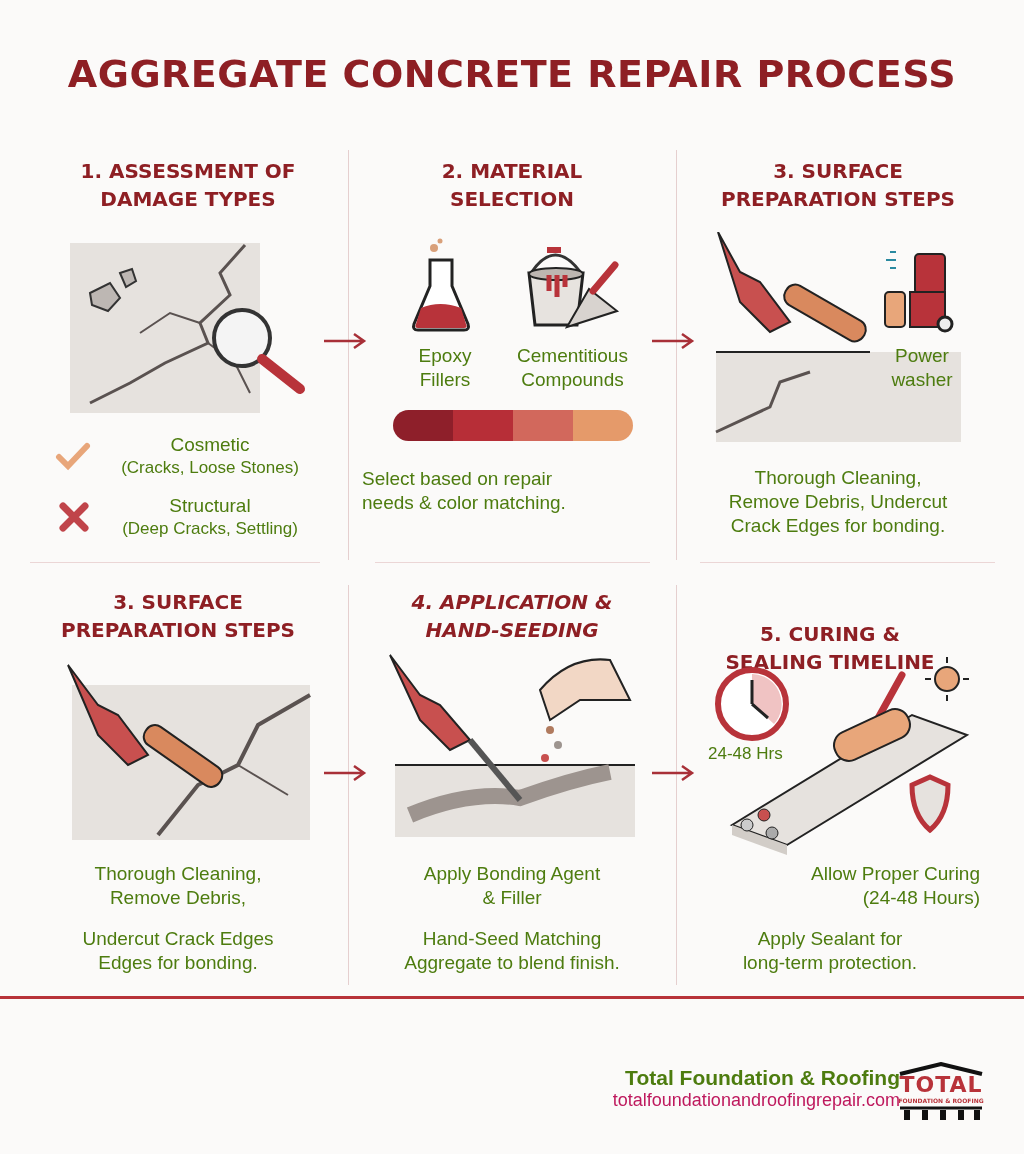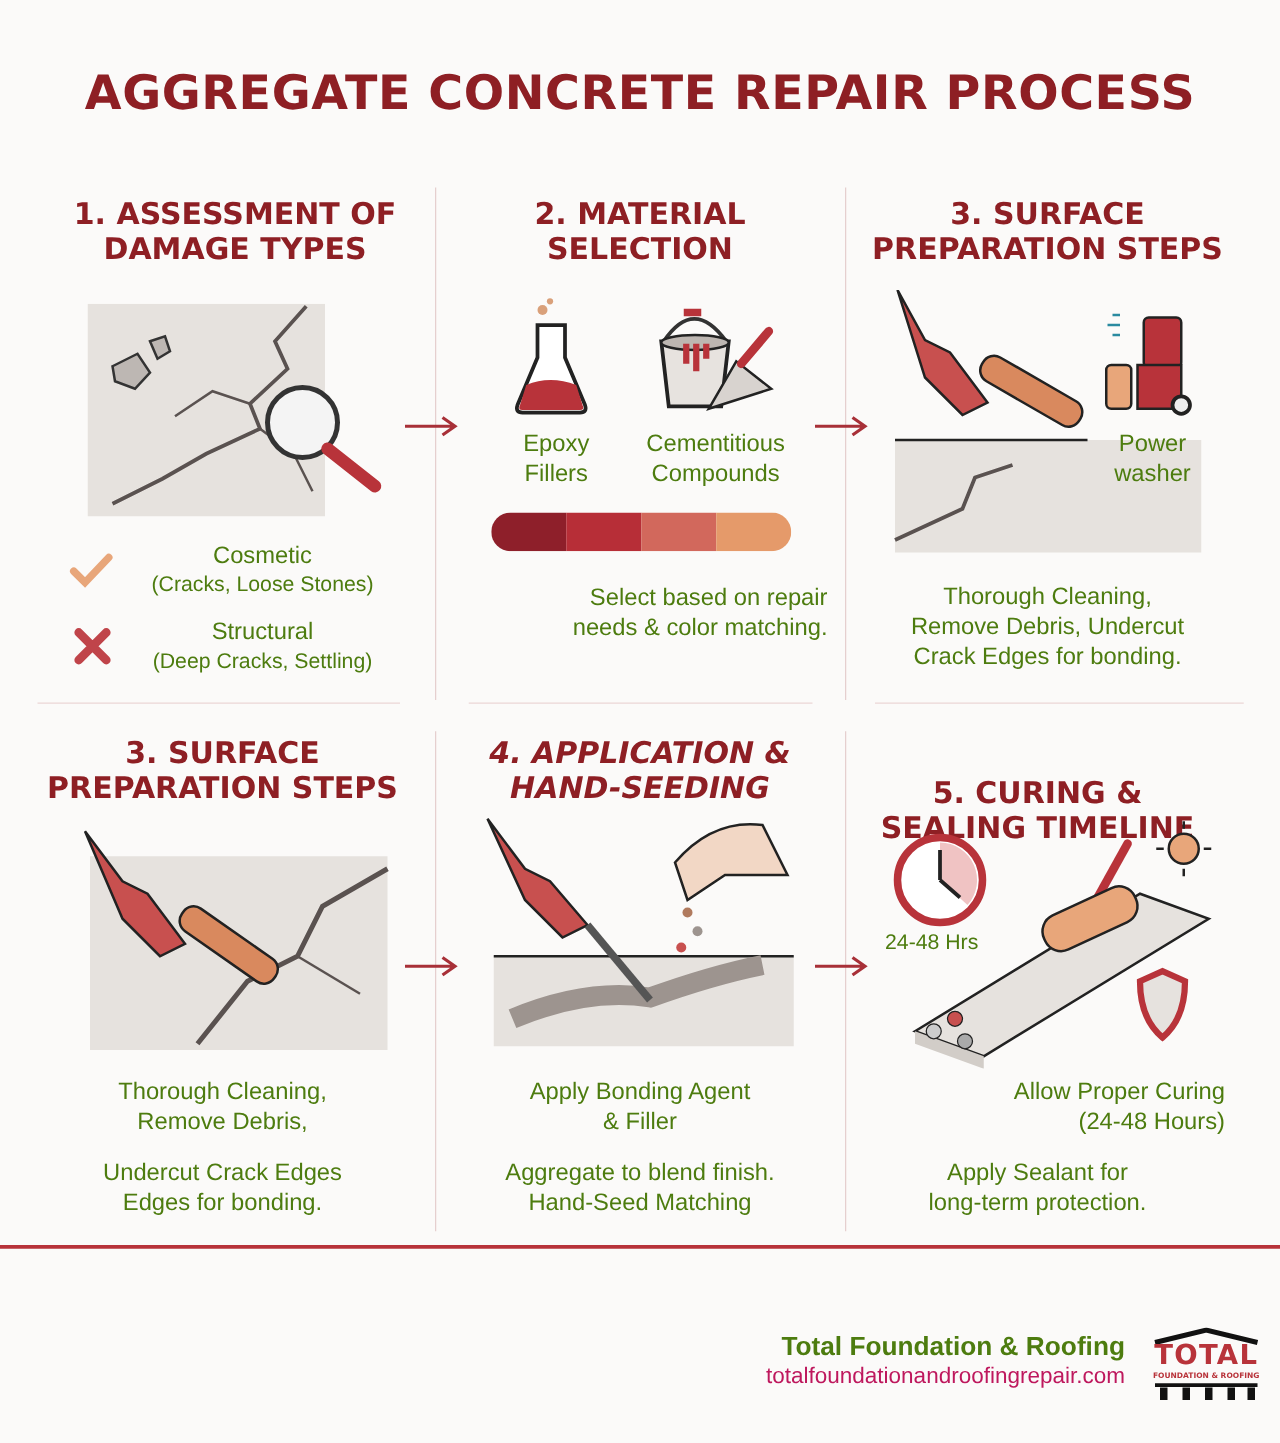"1. ASSESSMENT OF" .ptitle { font-size: 24px -> 20px }
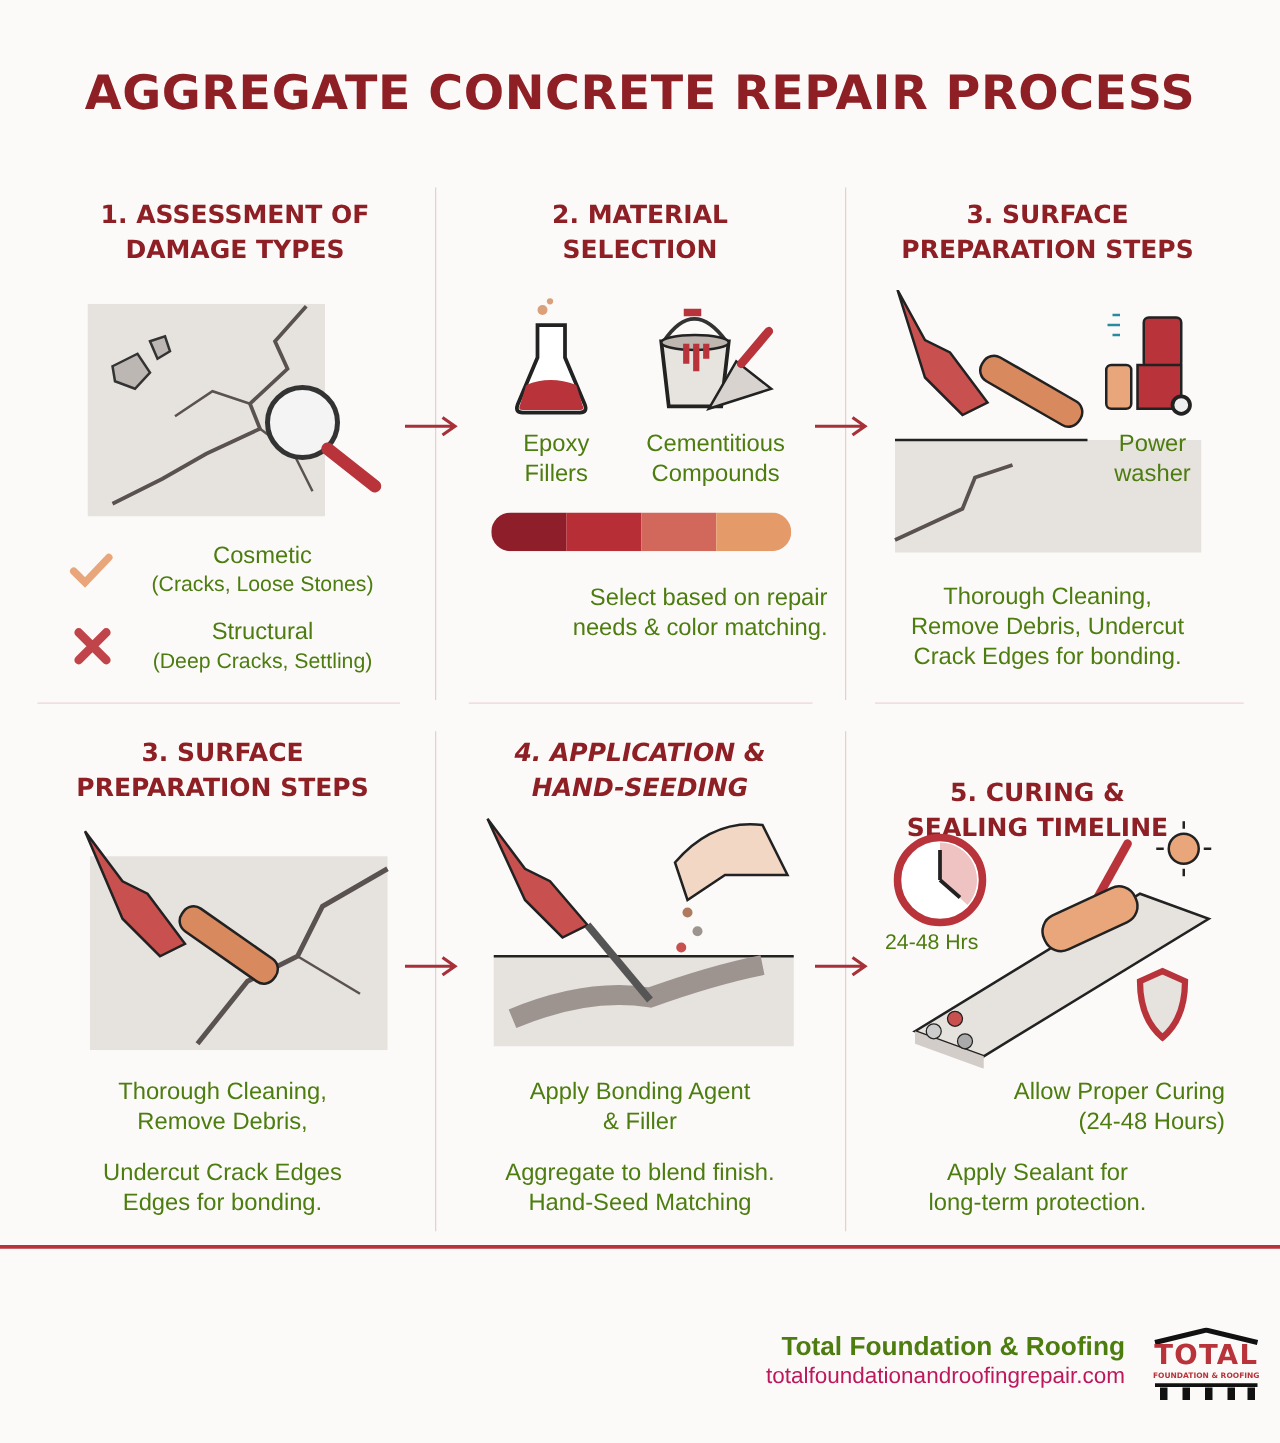"Select based on repair" div.txt { text-align: right -> left }
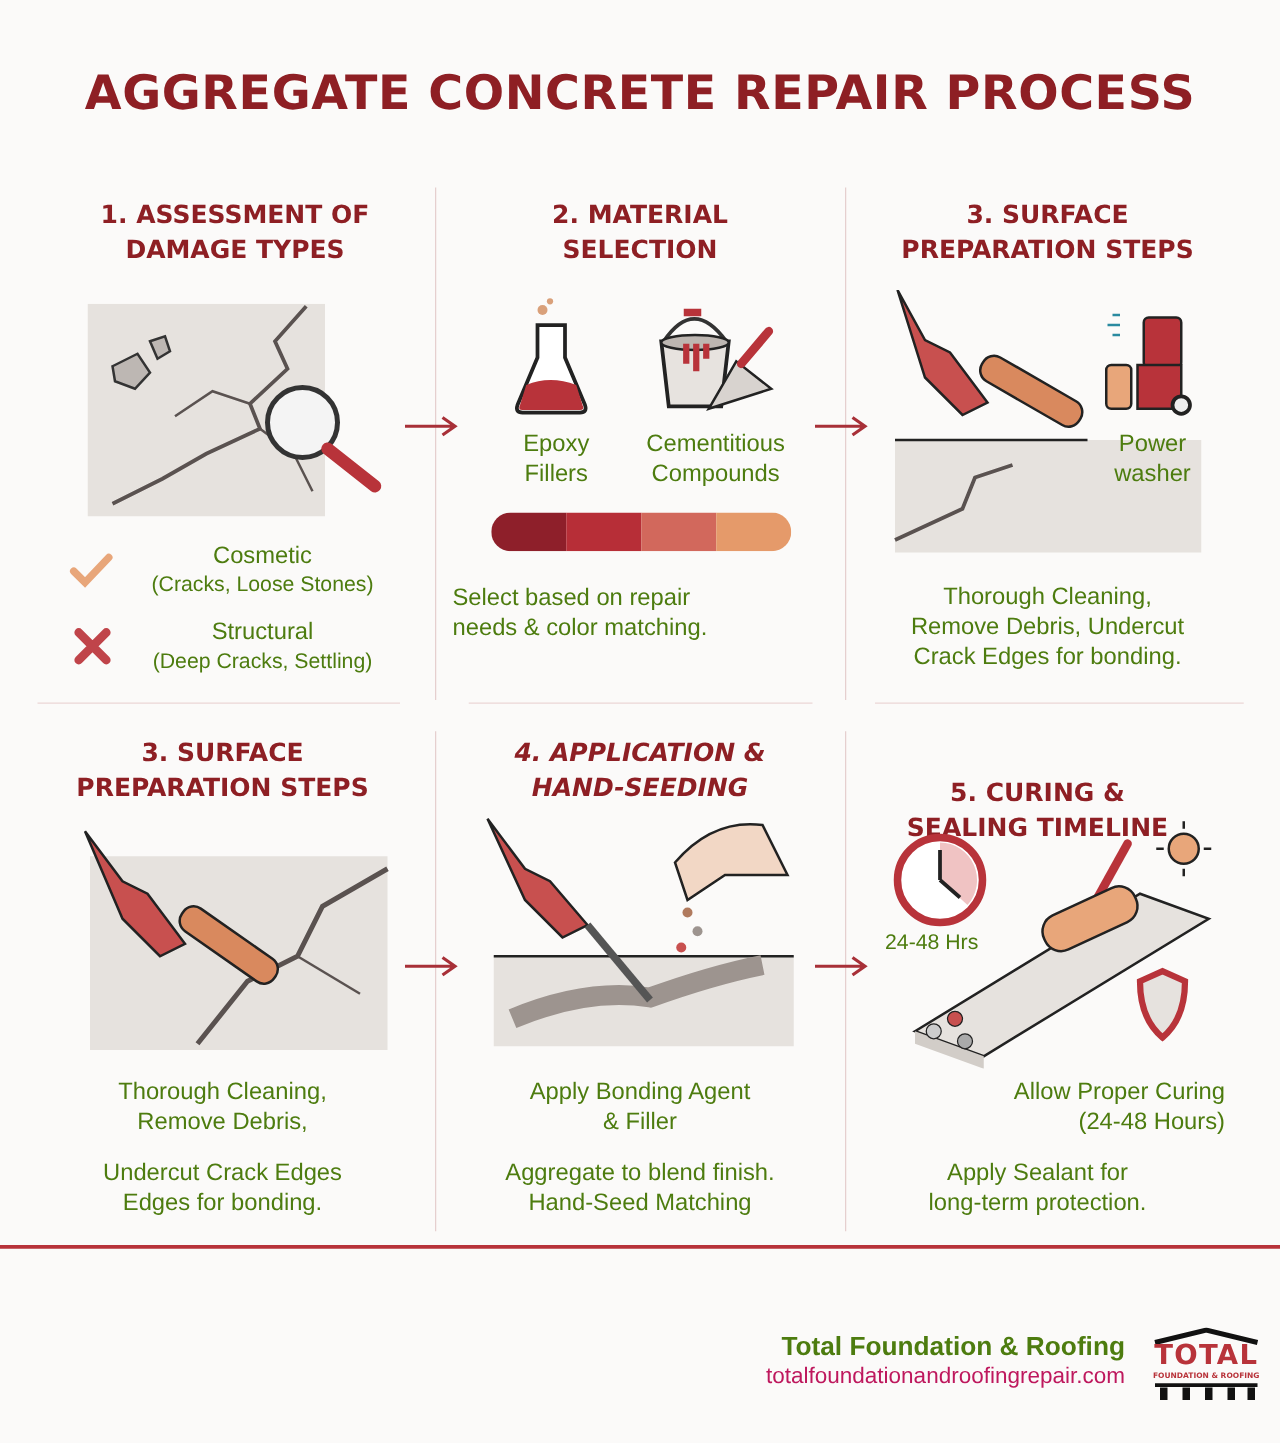"Aggregate to blend finish." div { order: before "Hand-Seed Matching" -> after "Hand-Seed Matching" }
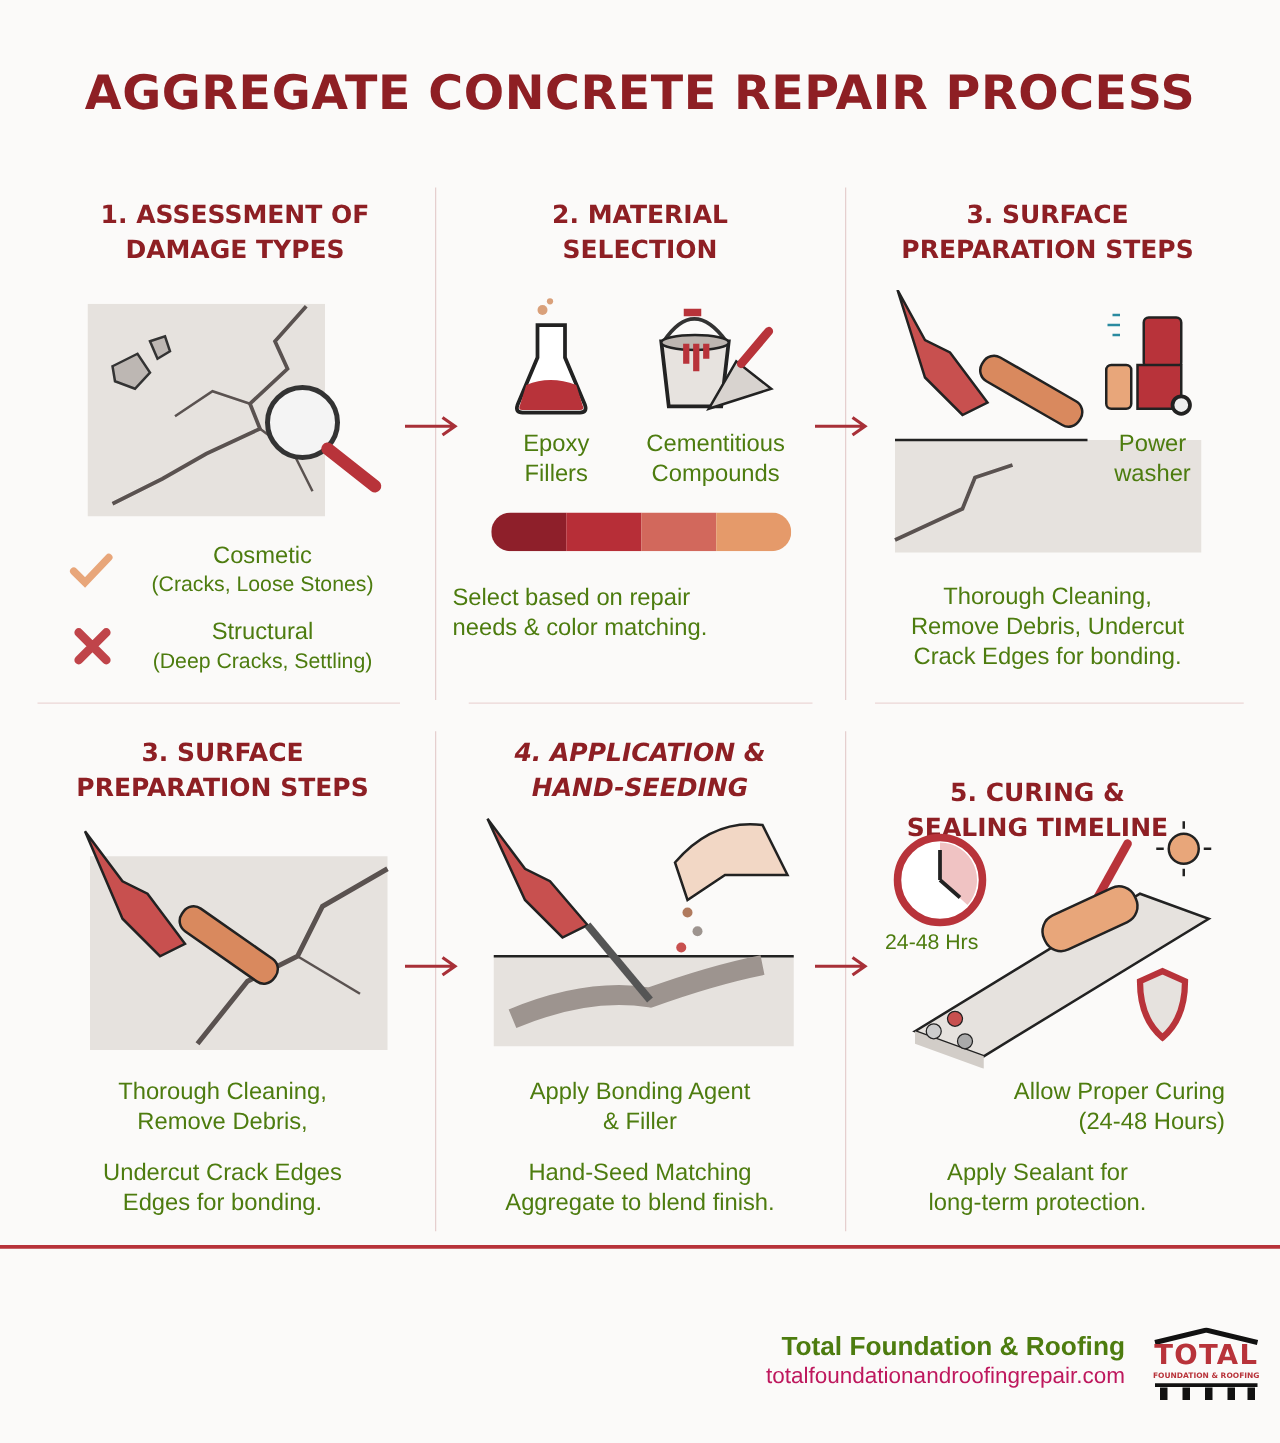"TOTAL" .logo { margin-left: 24px -> none }
